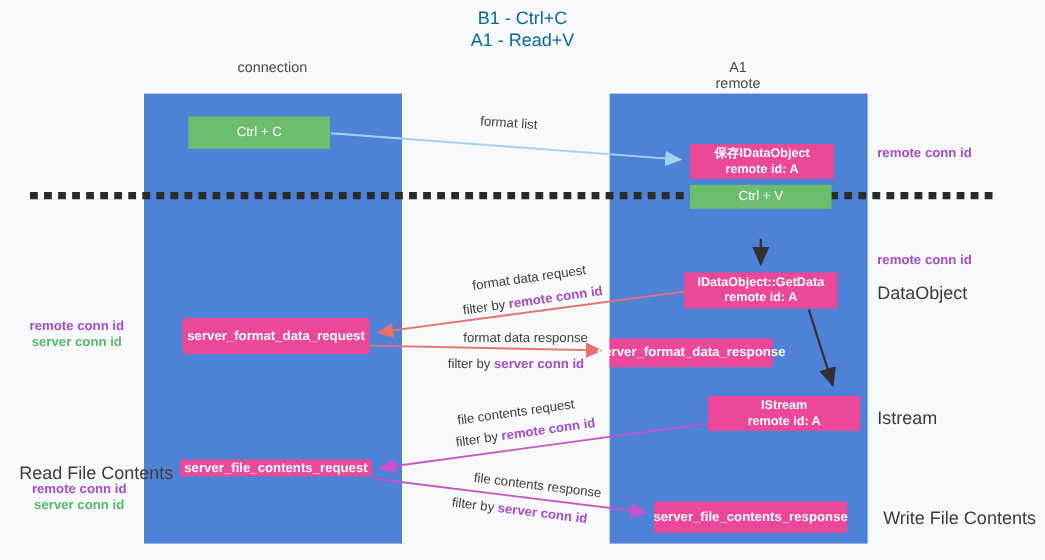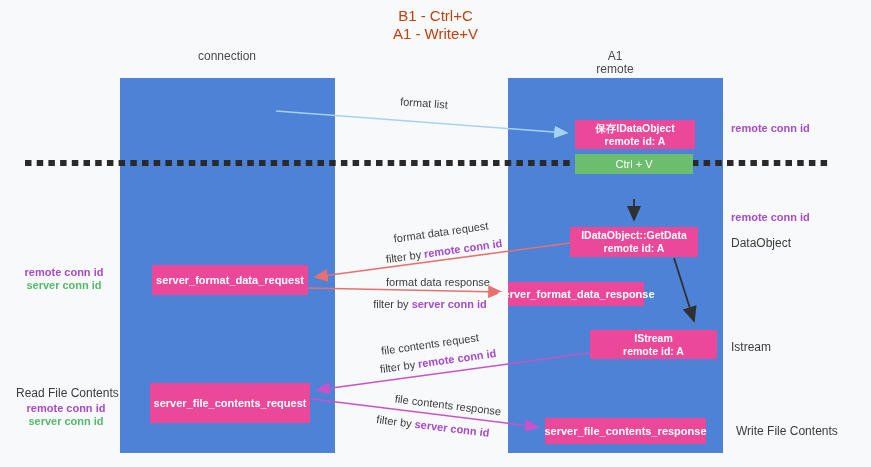"B1 - Ctrl+C" .title { color: #c2410c -> #0369a1 }
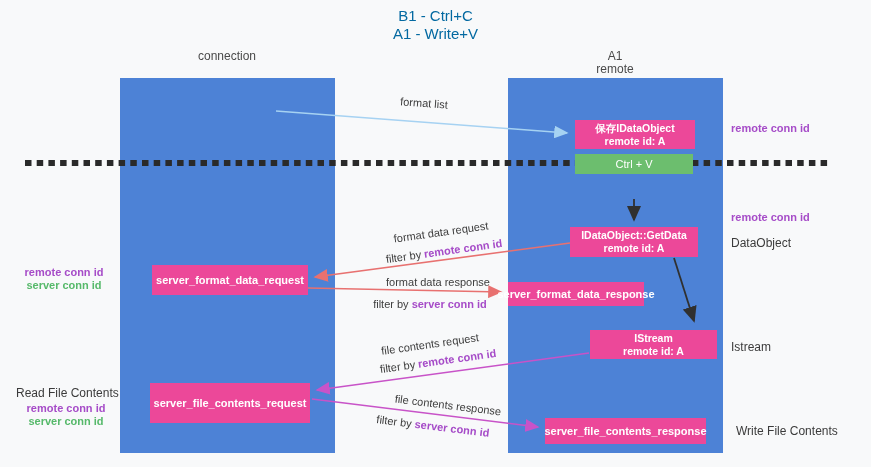"A1 - Write+V" div { text: Write+V -> Read+V }
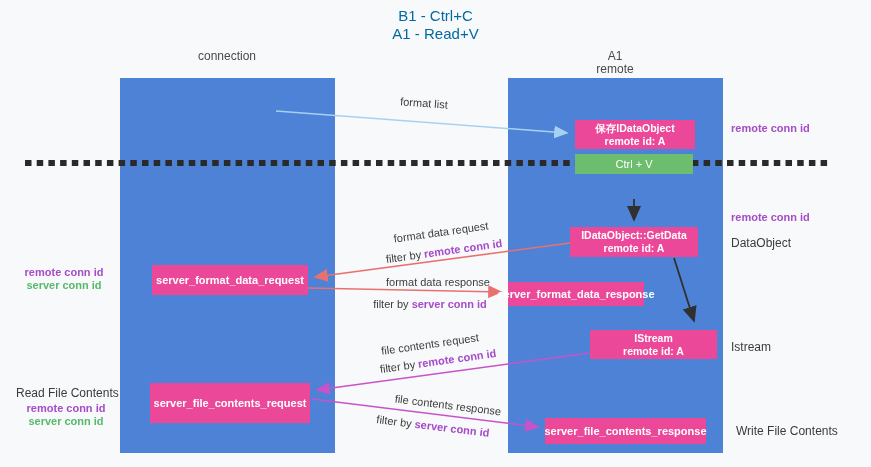"Ctrl + C" div.abs { html: none -> <div> <span>Ctrl + C</span> </div> }
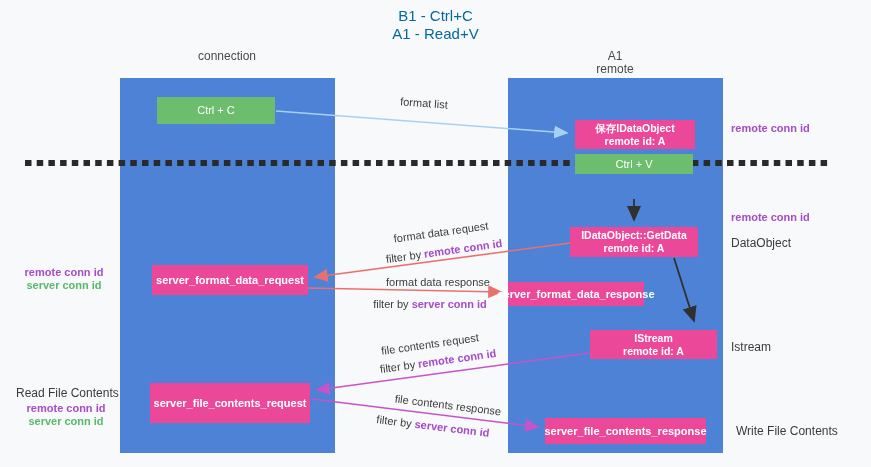"DataObject" .dark { font-size: 12px -> 15px }
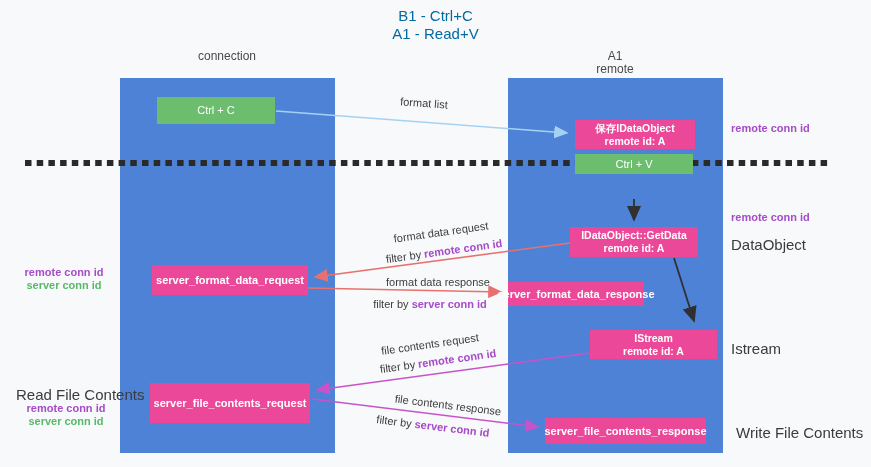"server_file_contents_request" div.abs { height: 40px -> 14px }
